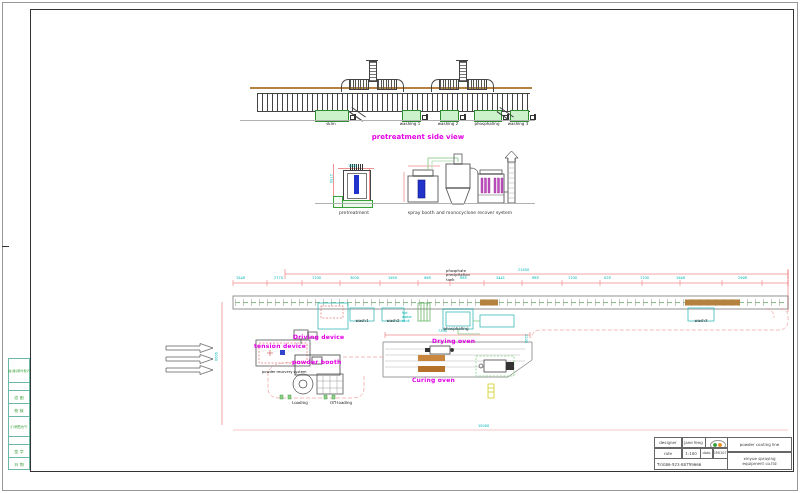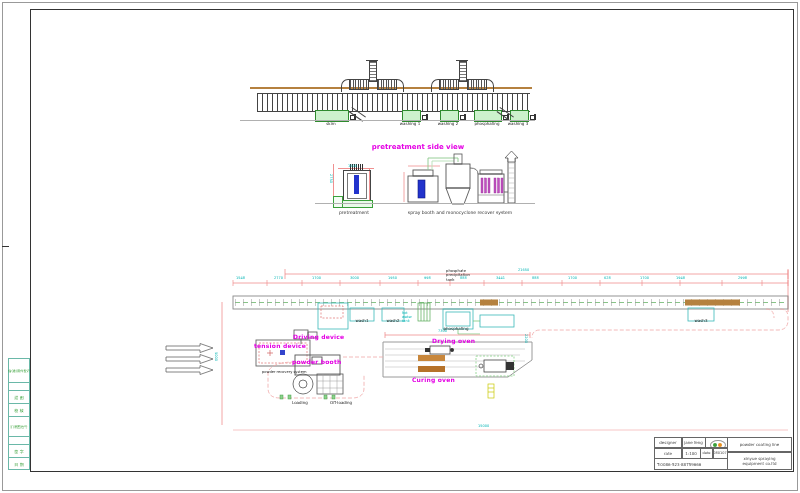"pretreatment side view" div.abs { top: 143px -> 133px }
